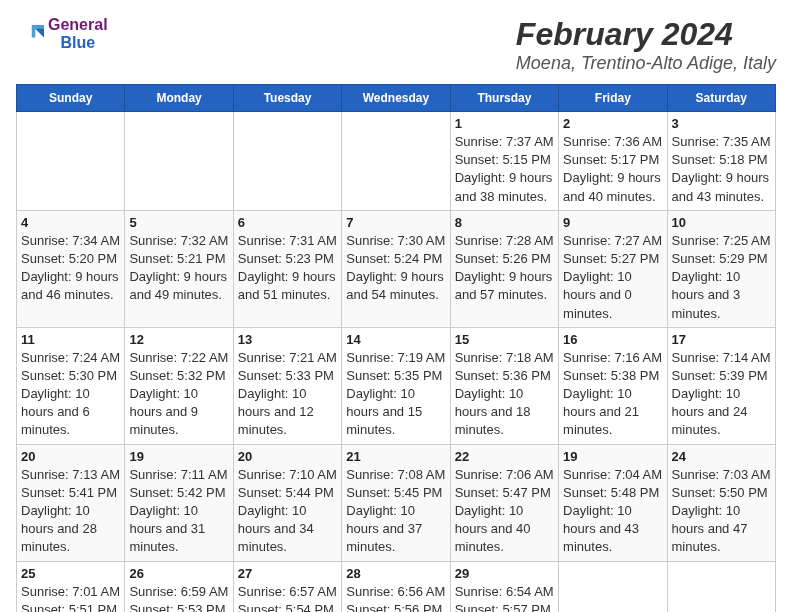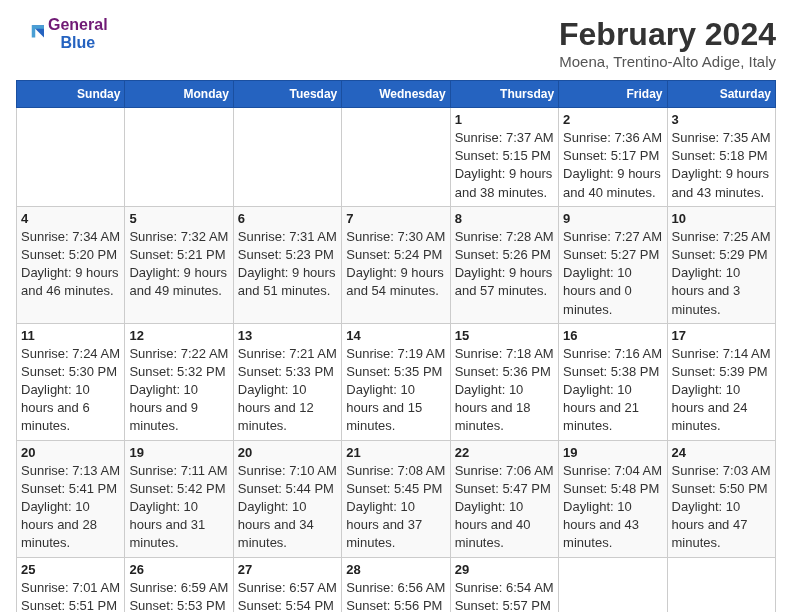"February 2024" .title-area { font-style: none -> italic; text-align: right -> none }
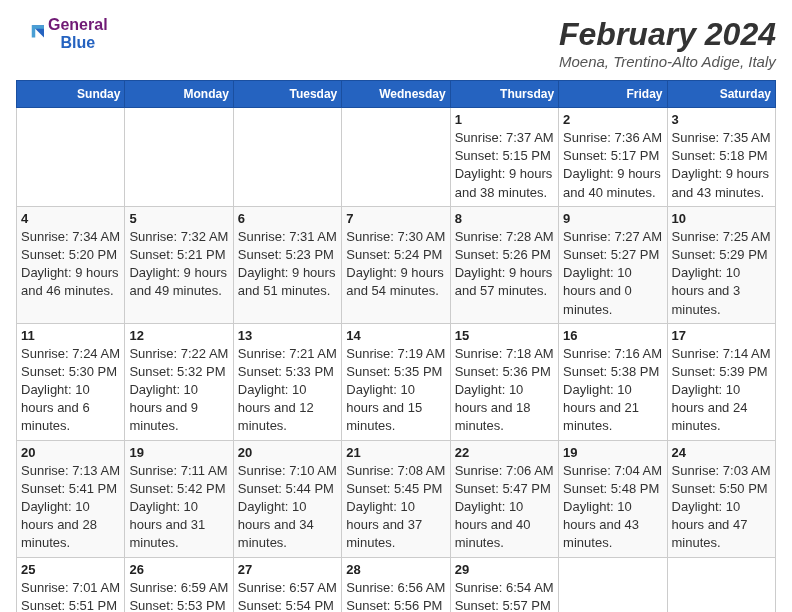"Moena, Trentino-Alto Adige, Italy" .title-area h2 { font-size: 15px -> 18px }
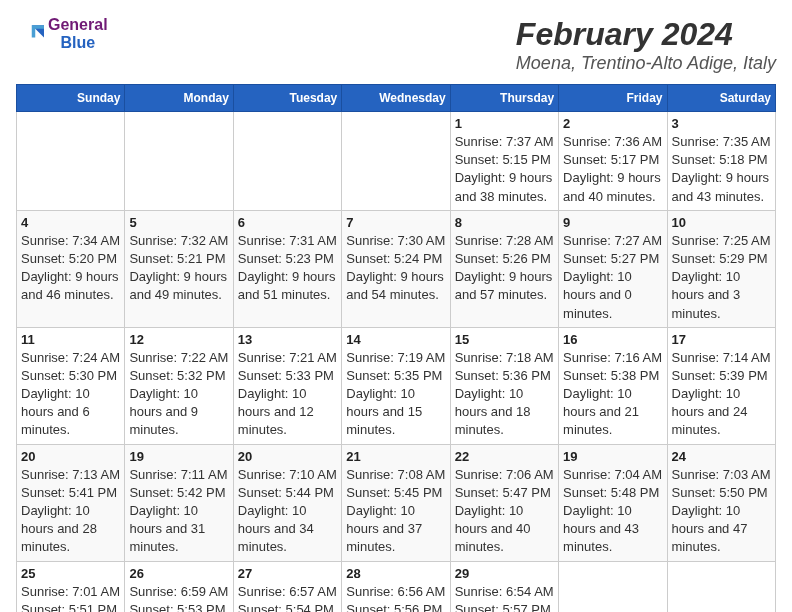"Sunday" thead tr th { text-align: right -> center }
